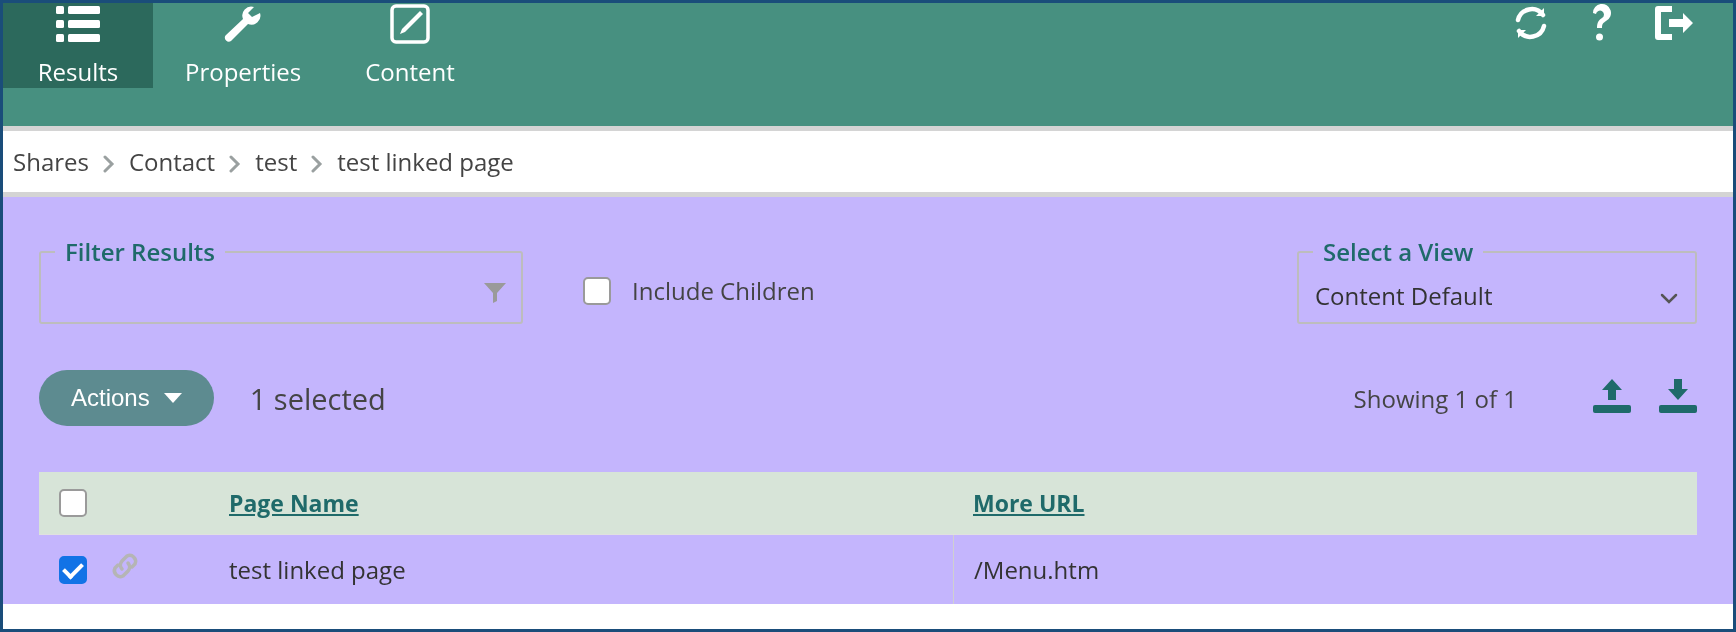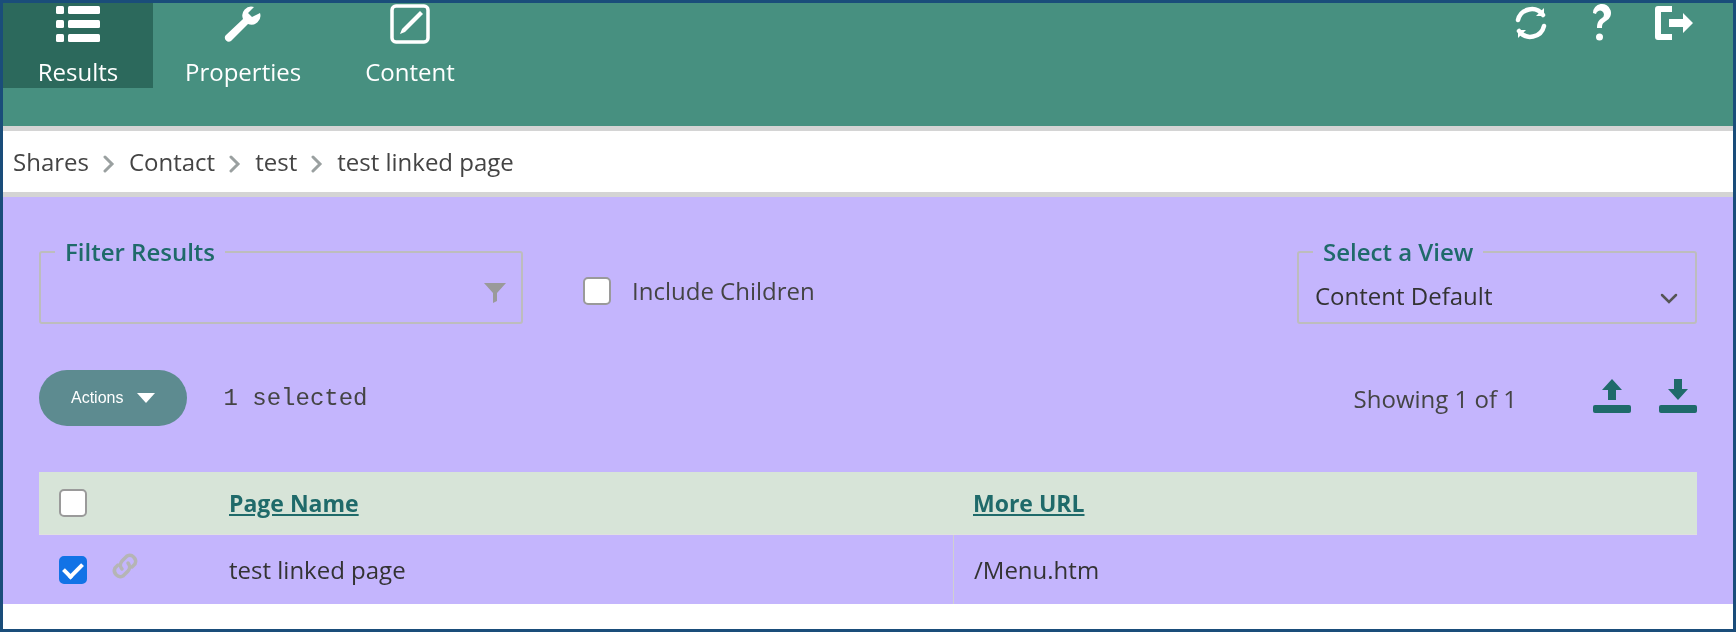"Actions" .actions-btn { font-size: 16px -> 24px }
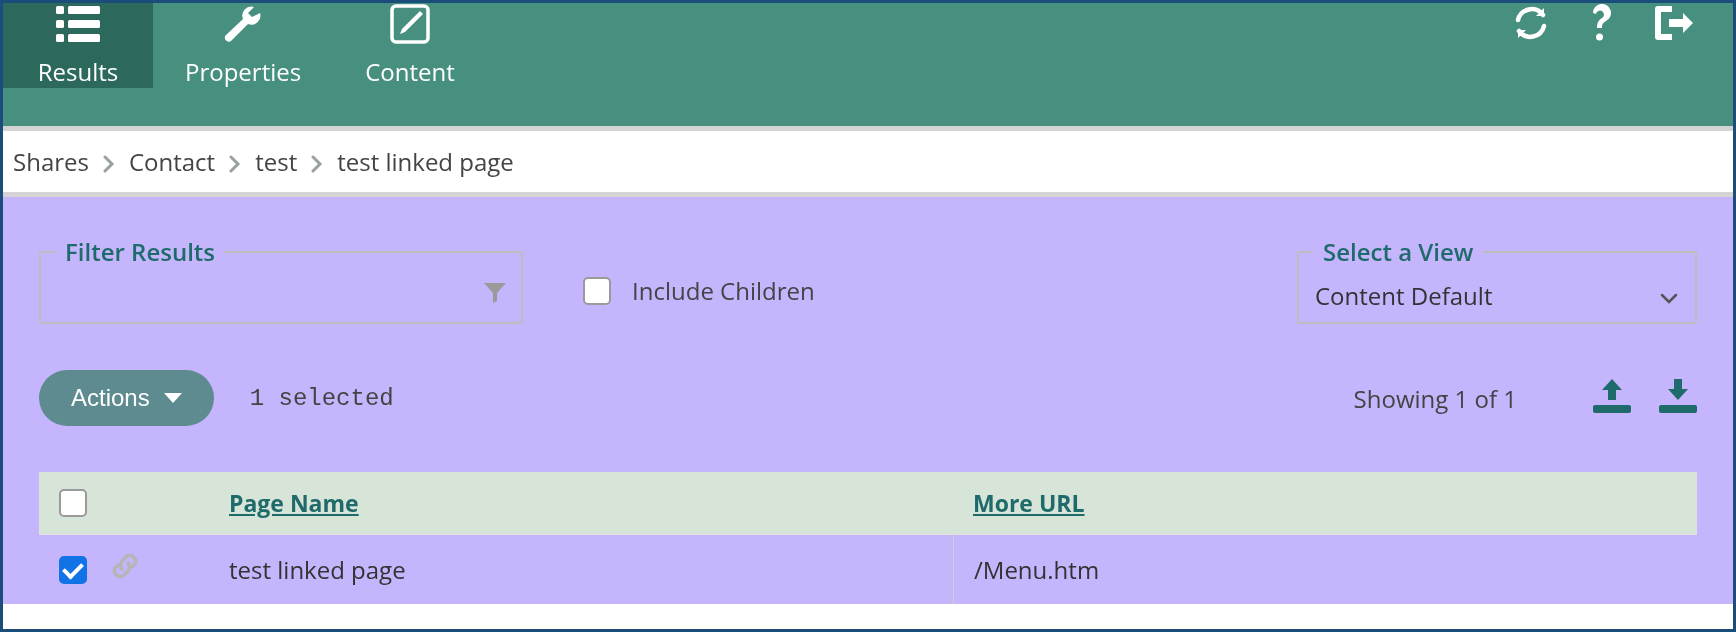"1 selected" .selected-text { font-family: Liberation Mono, monospace -> none; font-size: 24px -> 29px }
